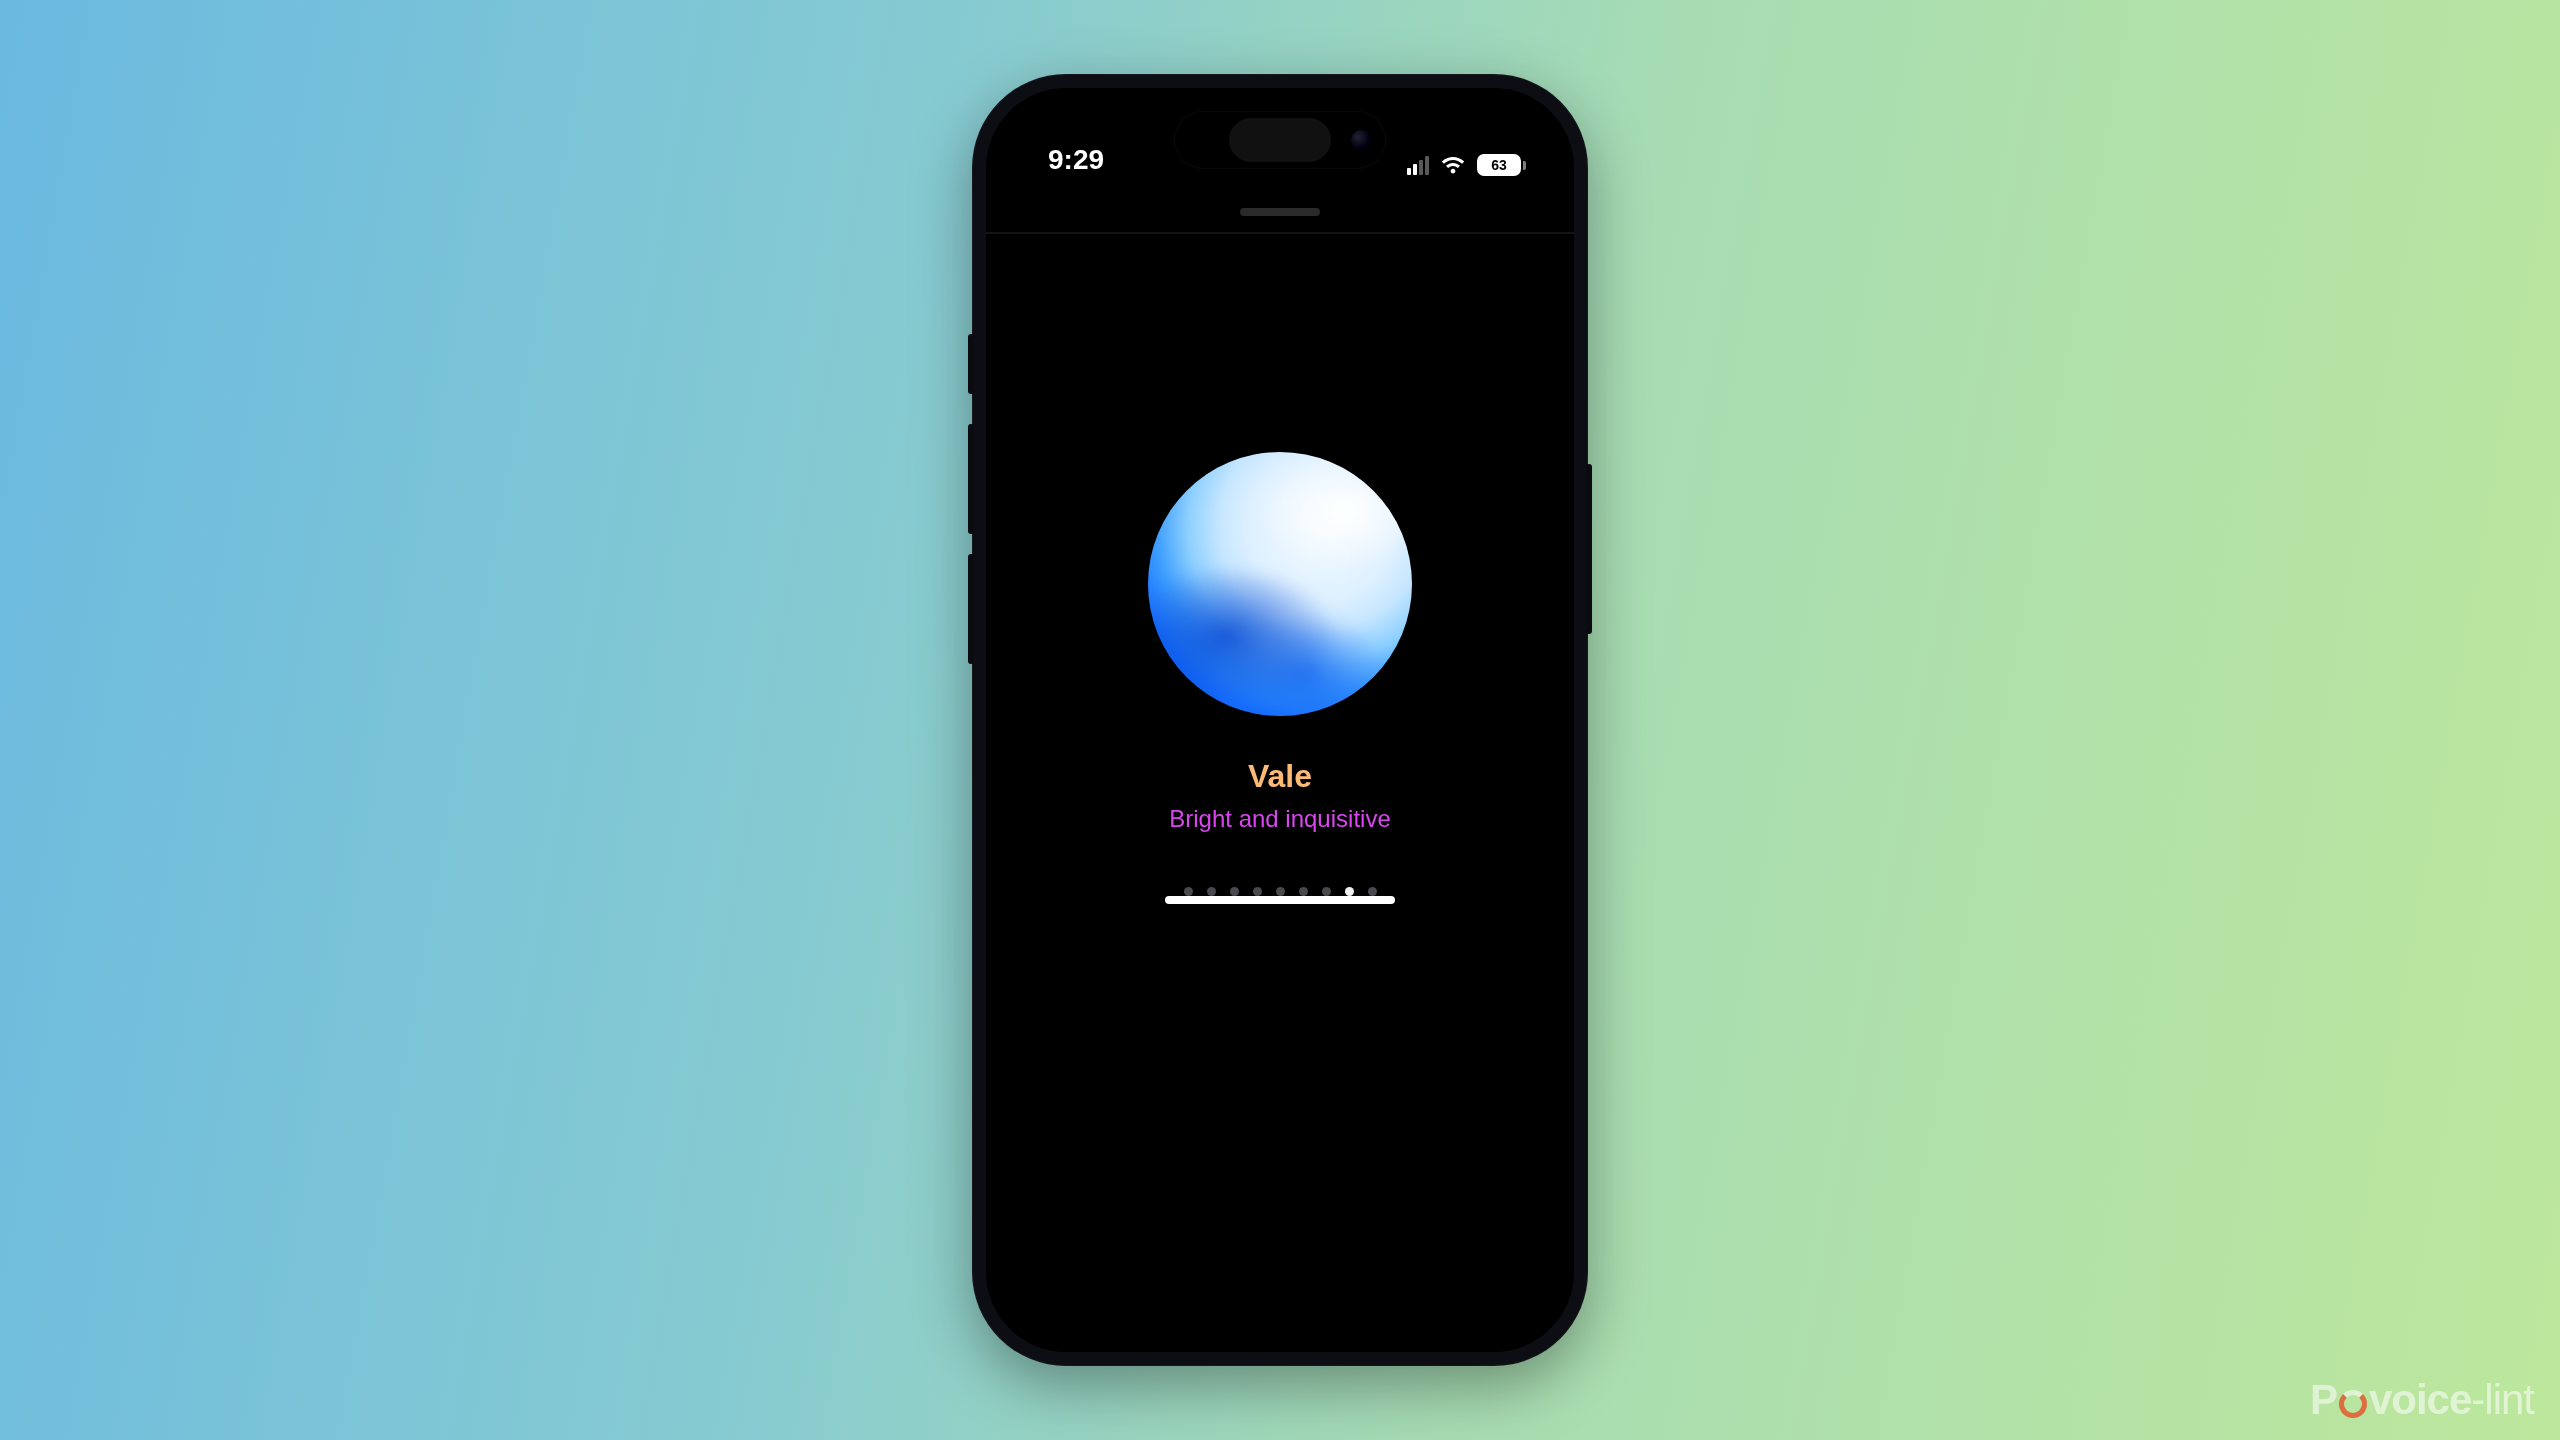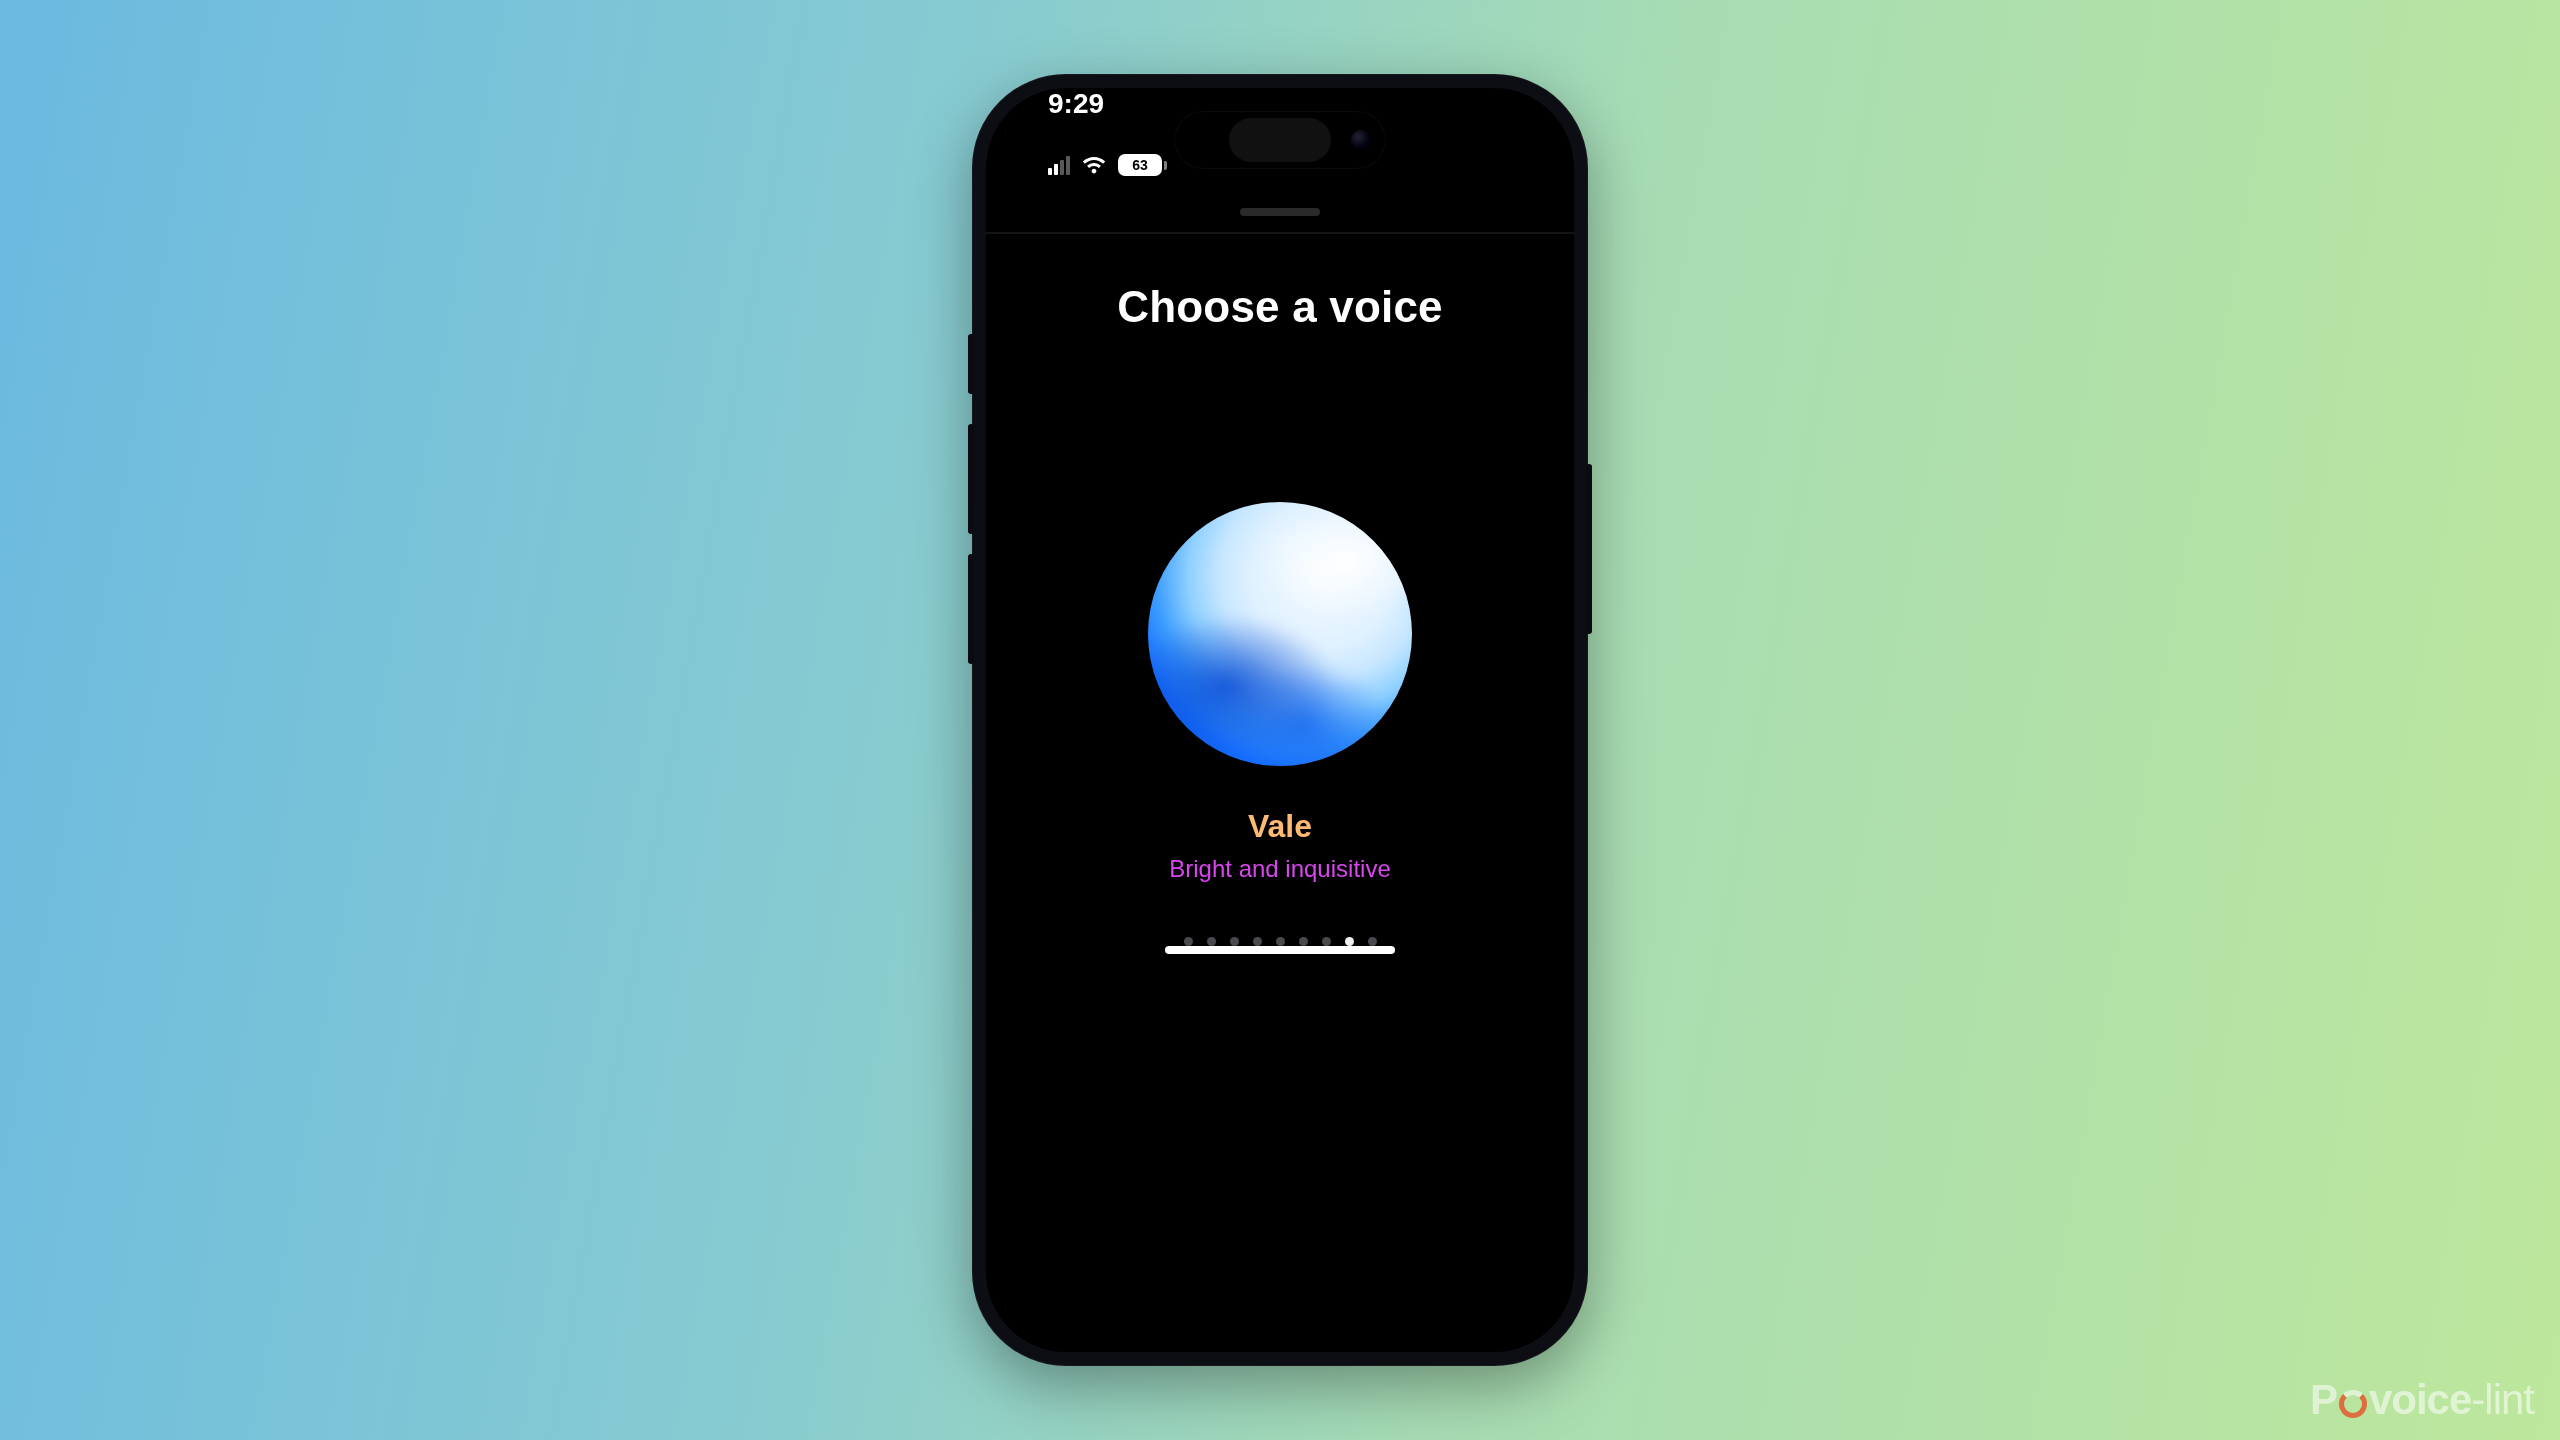"9:29" .status-bar { align-items: none -> flex-end; flex-direction: column -> none }
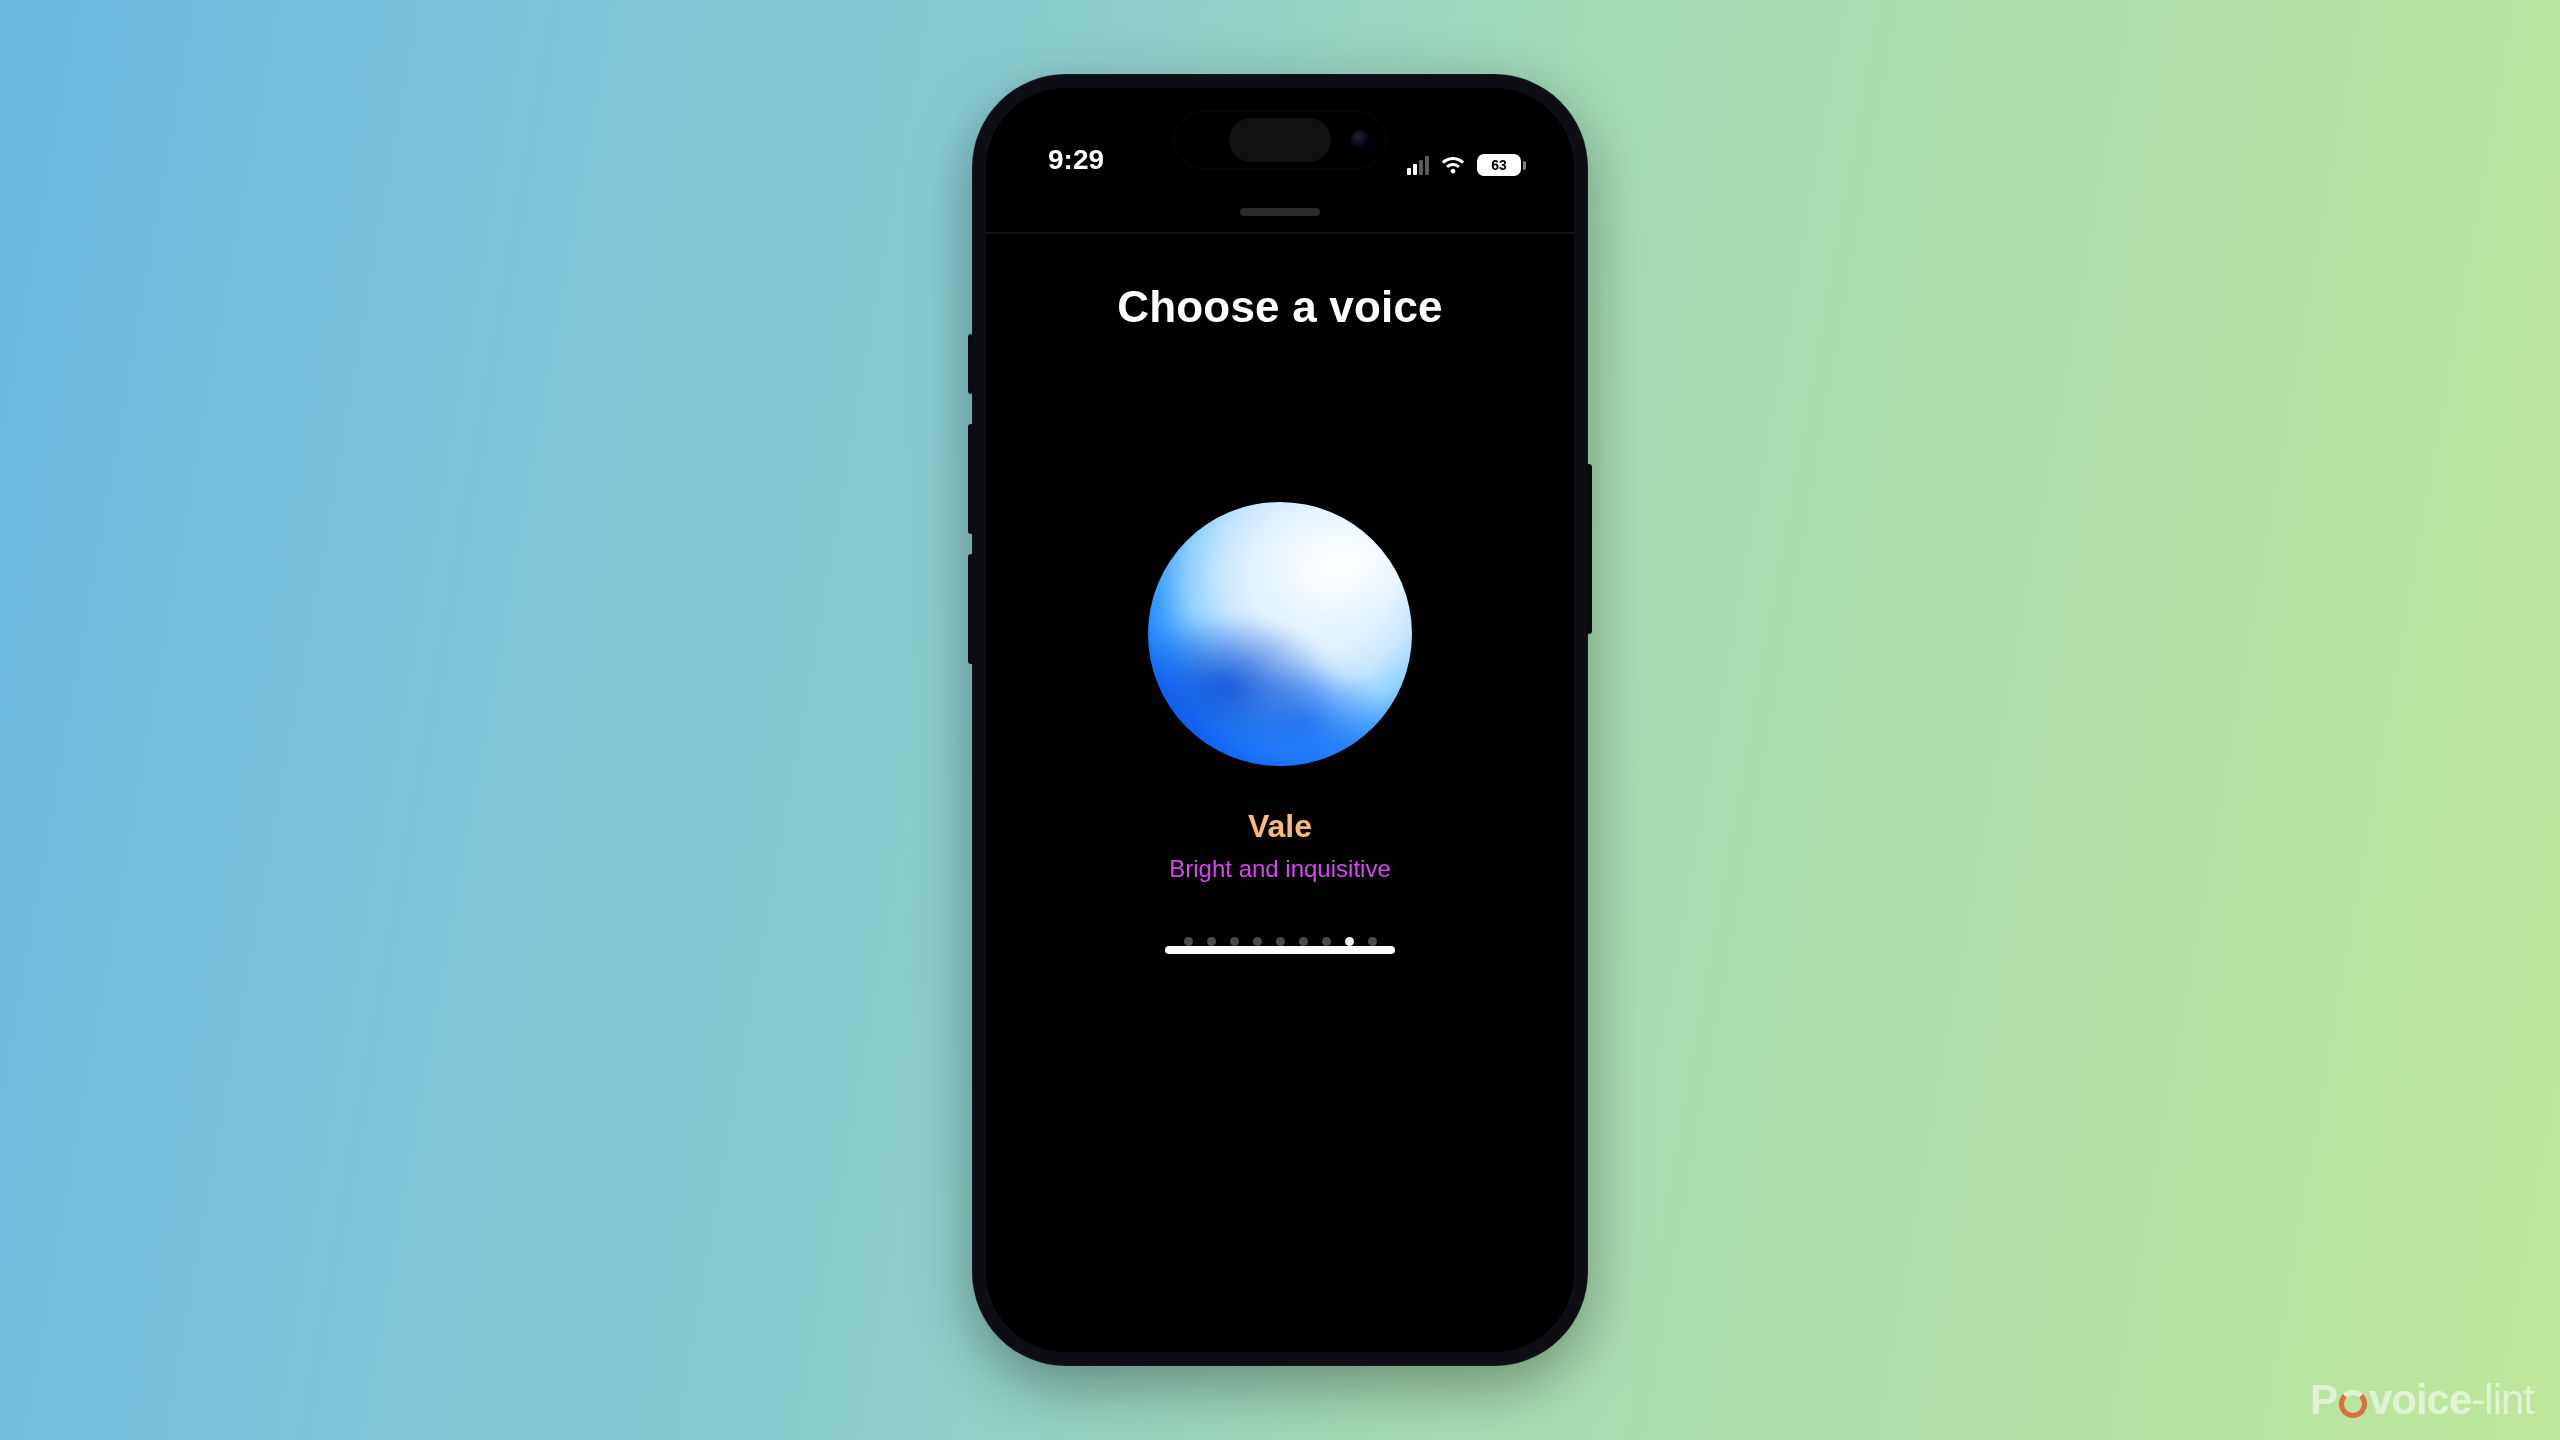"Choose a voice" div.page-title { html: <div>Choose a voice</div> -> none }
